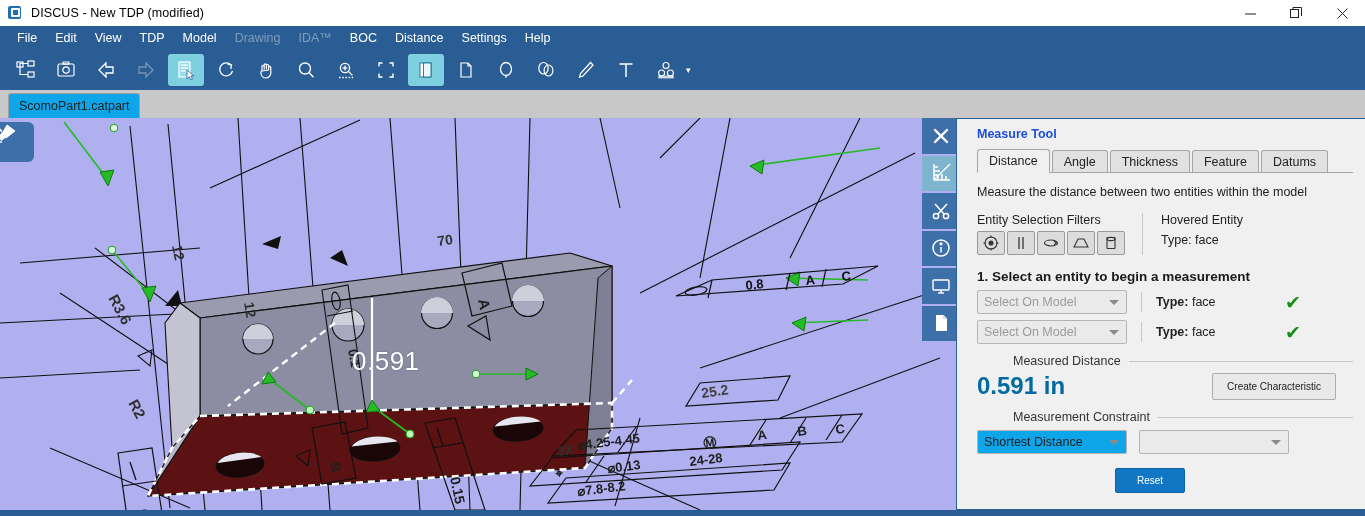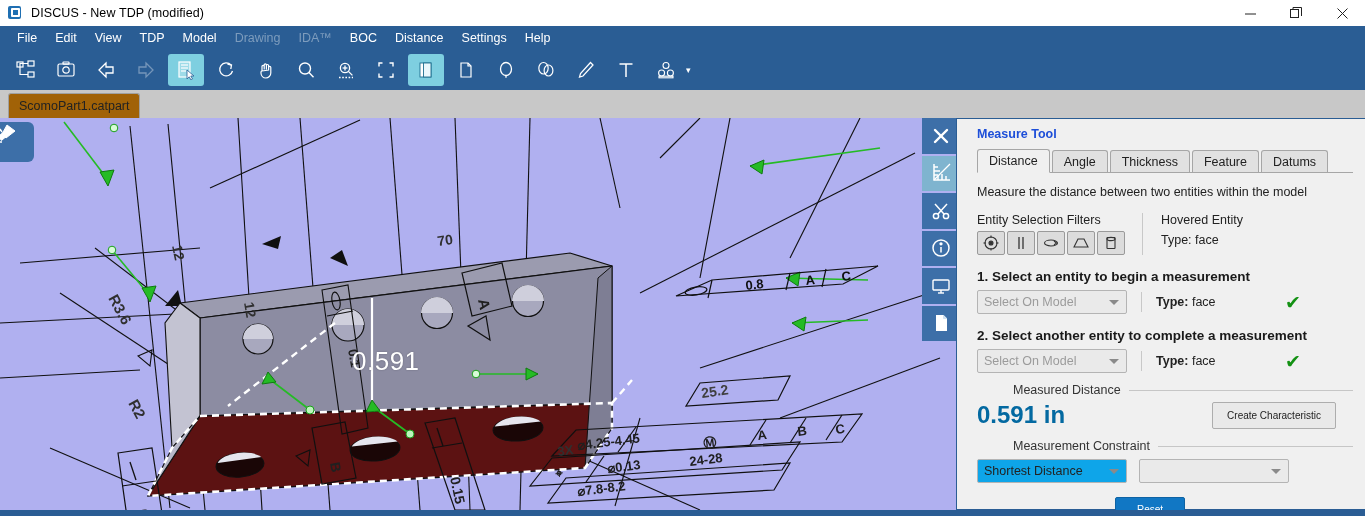"ScomoPart1.catpart" .doc-tab { background: #a16207 -> #0ea5e9 }
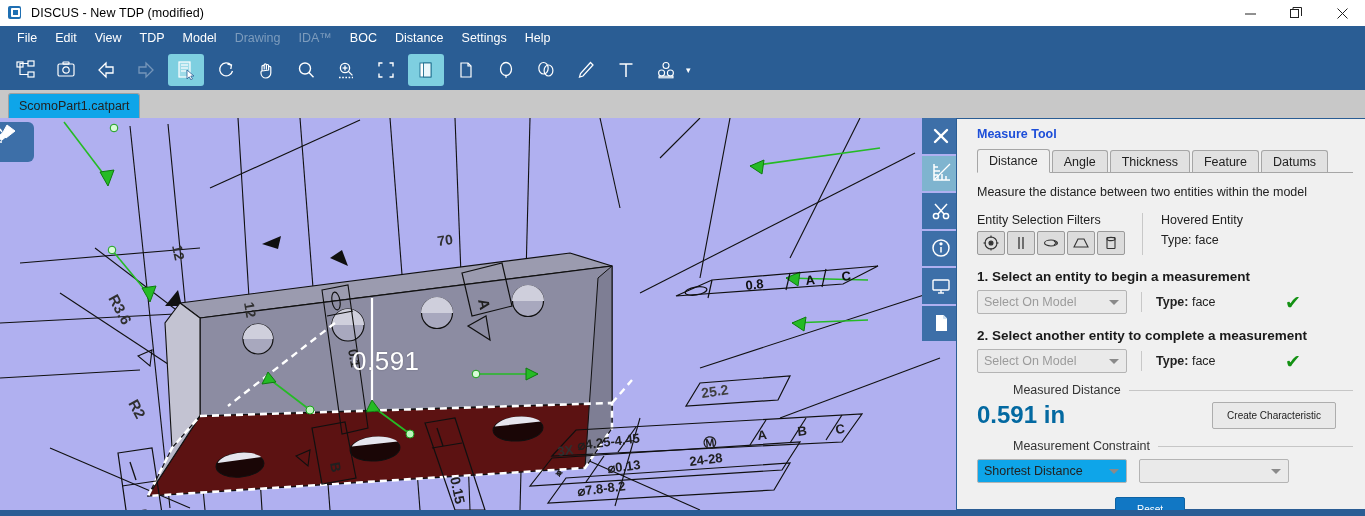"2. Select another entity to" div.step-title { html: <div>2. Select another entity to complete a measurement</div> -> none }
